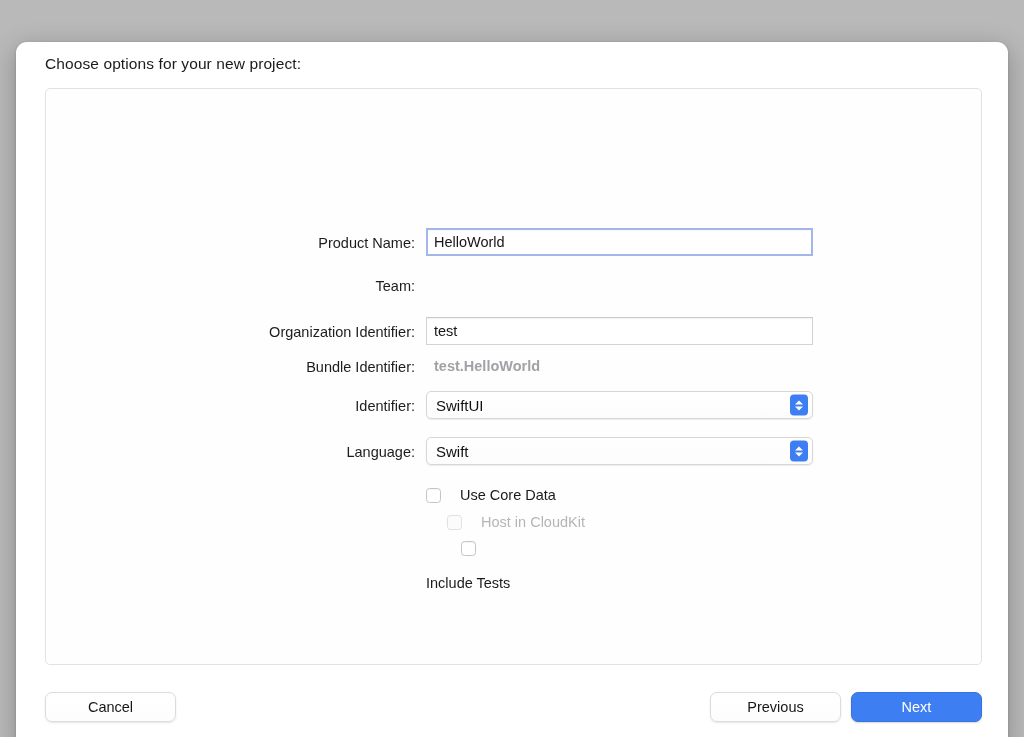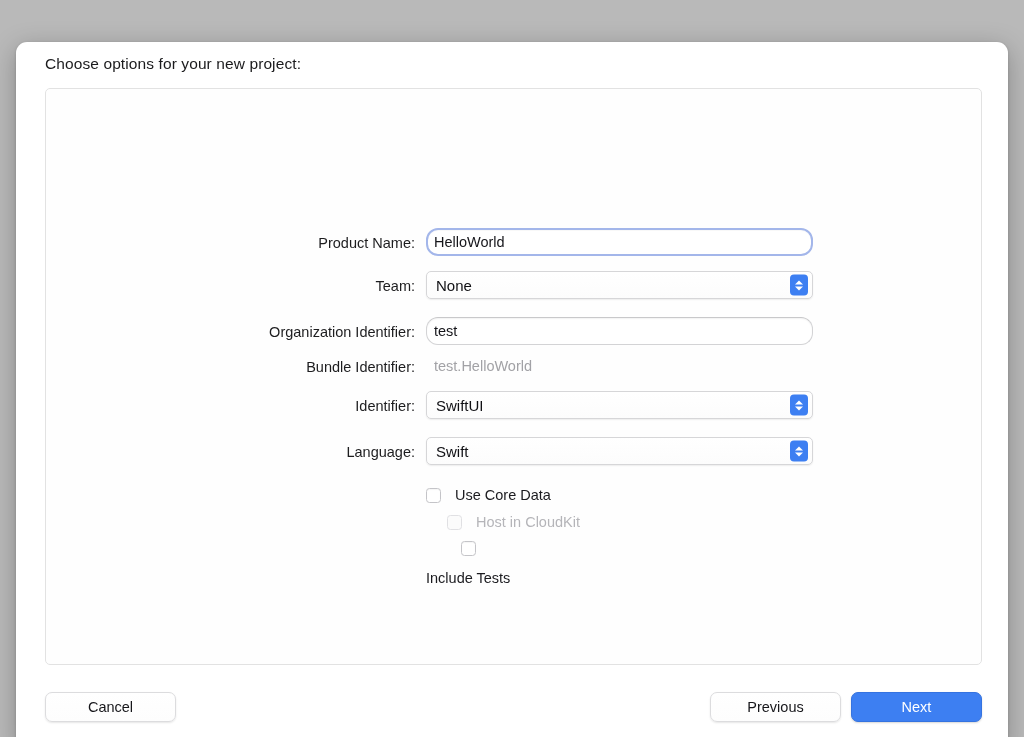"HelloWorld" .tf { border-radius: 12px -> 0 }
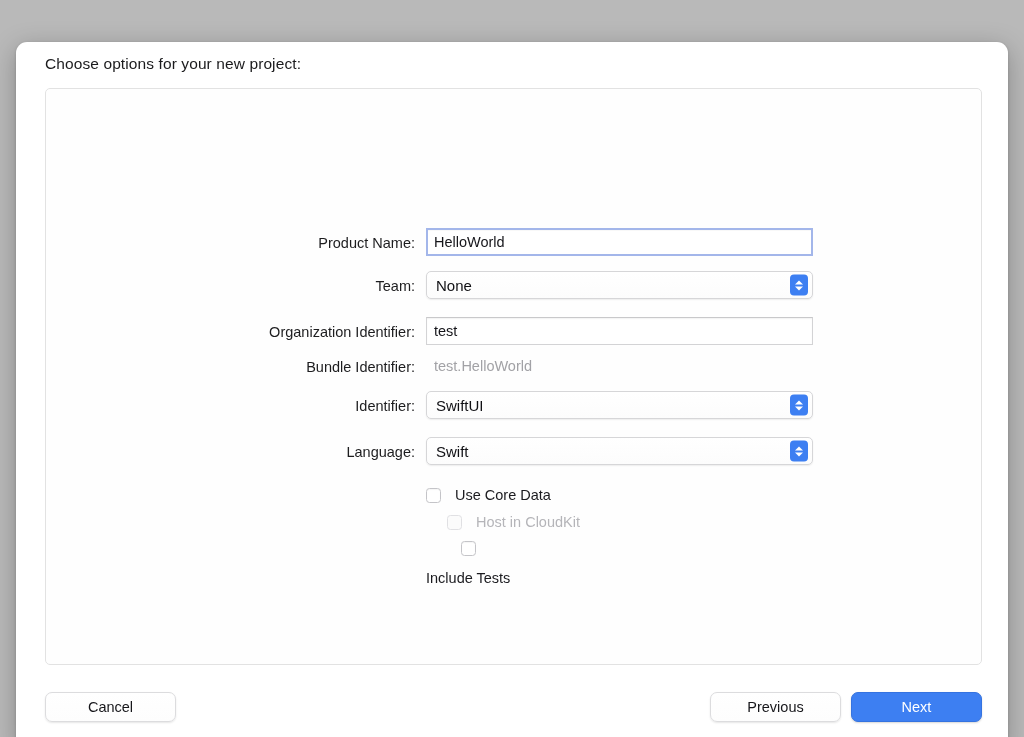"None" div.ctrl { html: <div> <div> <span>None</span> <span> <i></i> <i></i> </span> </div> </div> -> none }
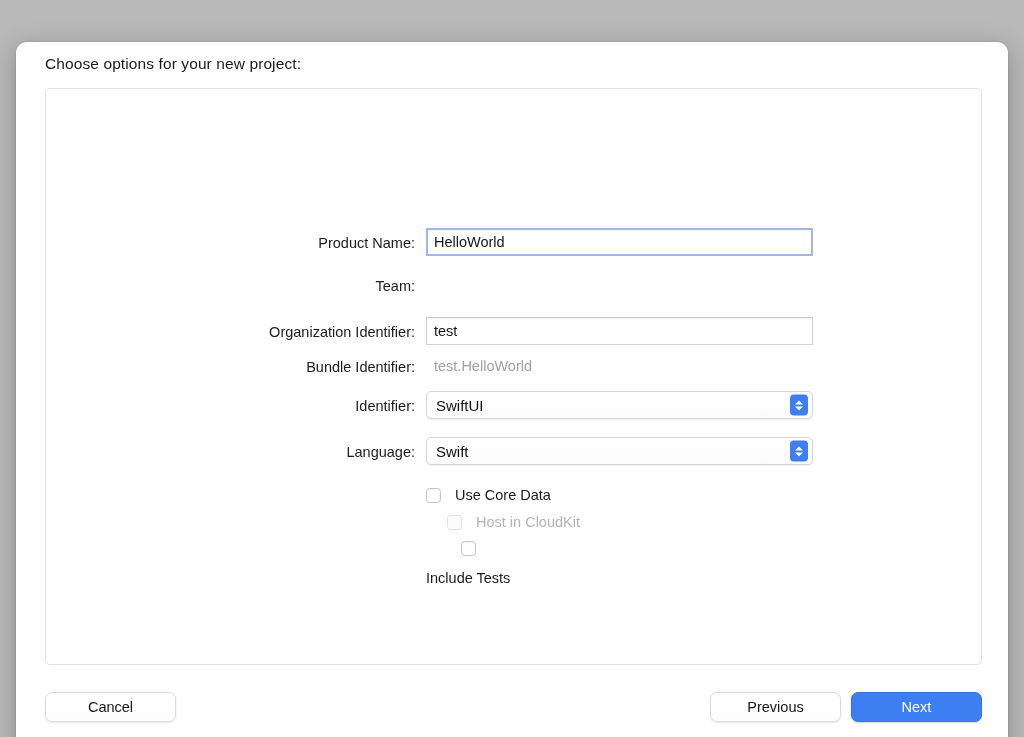"test.HelloWorld" .static-val { font-weight: none -> bold }
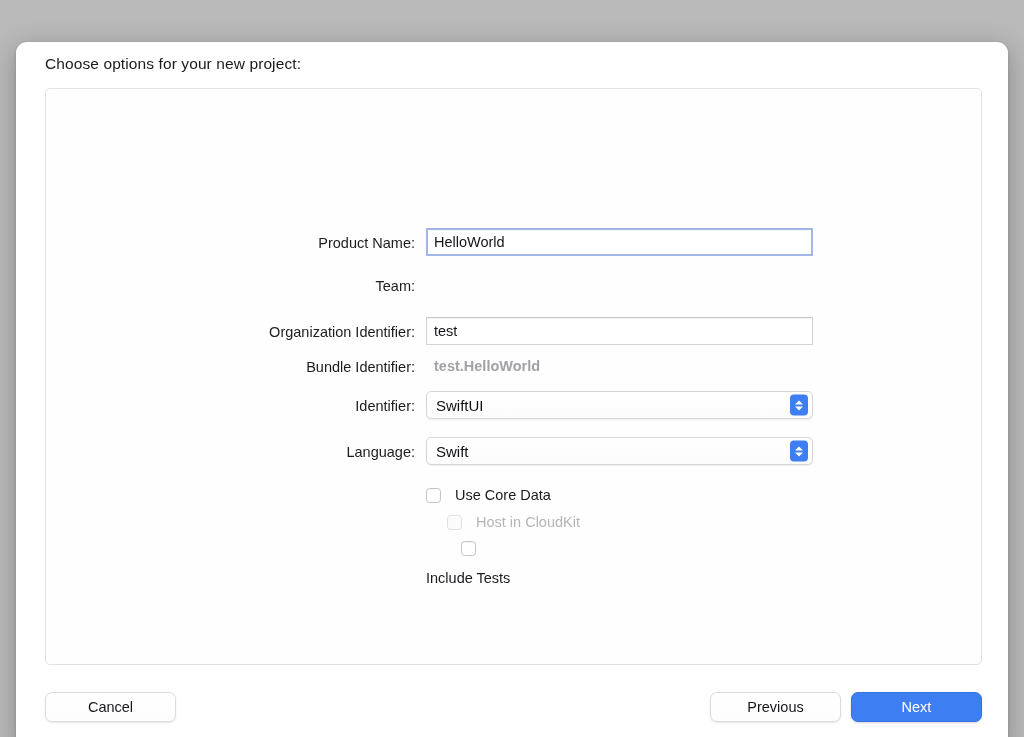"Use Core Data" .cbrow { gap: 14px -> 19px }
